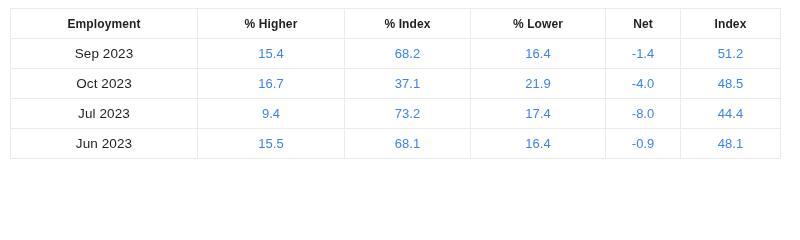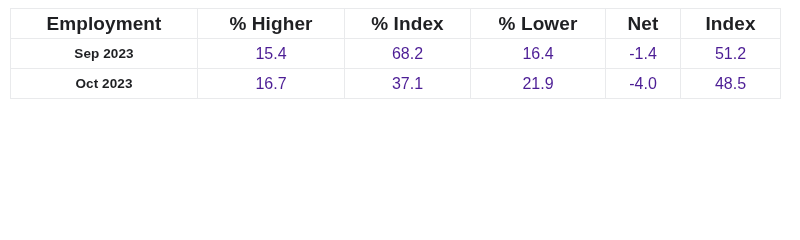"Employment" thead th { font-size: 19px -> 12px }
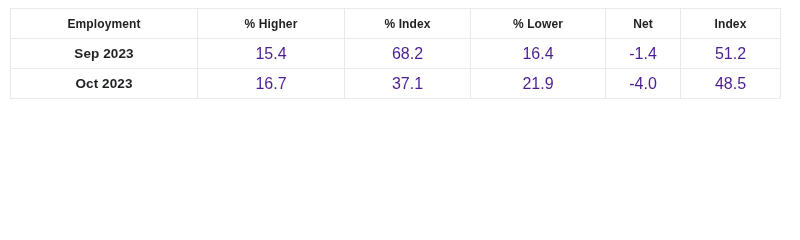"Sep 2023" tbody td.row-label { font-weight: bold -> normal }
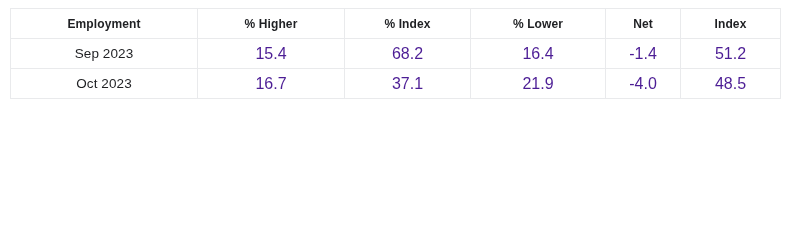"15.4" tbody td { color: #4c1d95 -> #3b82f6; font-size: 16px -> 13px }
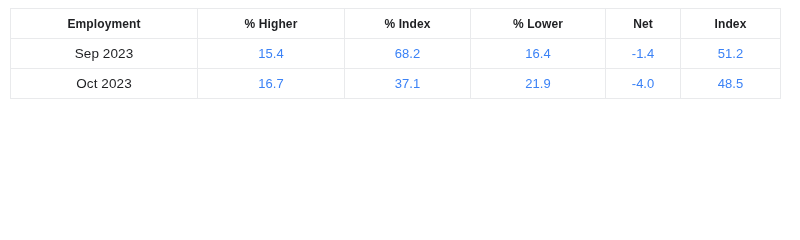"Jul 2023" tr { html: none -> <tr> <td>Jul 2023</td> <td>9.4</td> <td>73.2</td> <td>17.4</td> <td>-8.0</td> <td>44.4</td> </tr> }
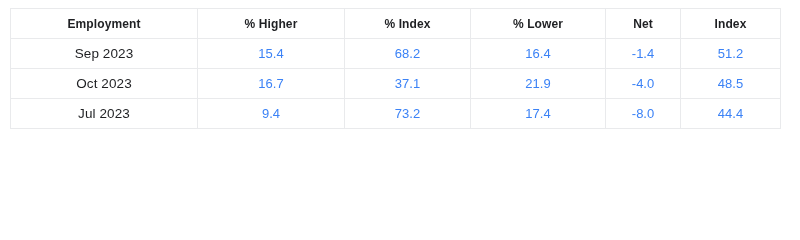"Jun 2023" tr { html: none -> <tr> <td>Jun 2023</td> <td>15.5</td> <td>68.1</td> <td>16.4</td> <td>-0.9</td> <td>48.1</td> </tr> }
